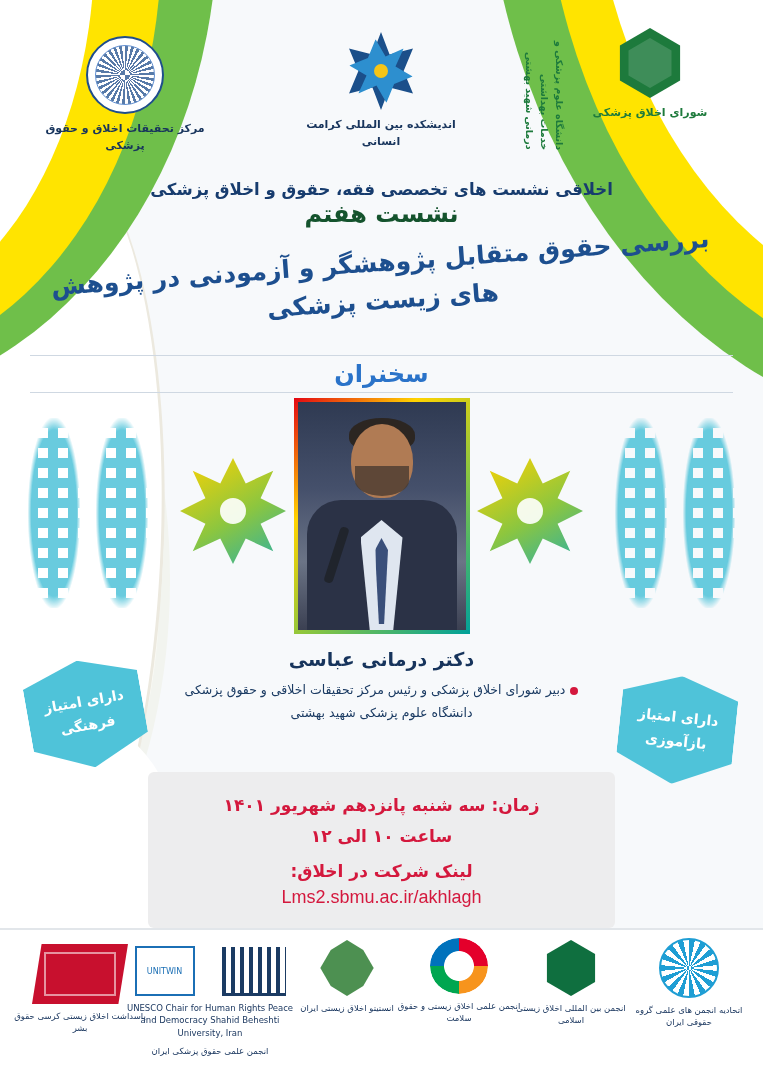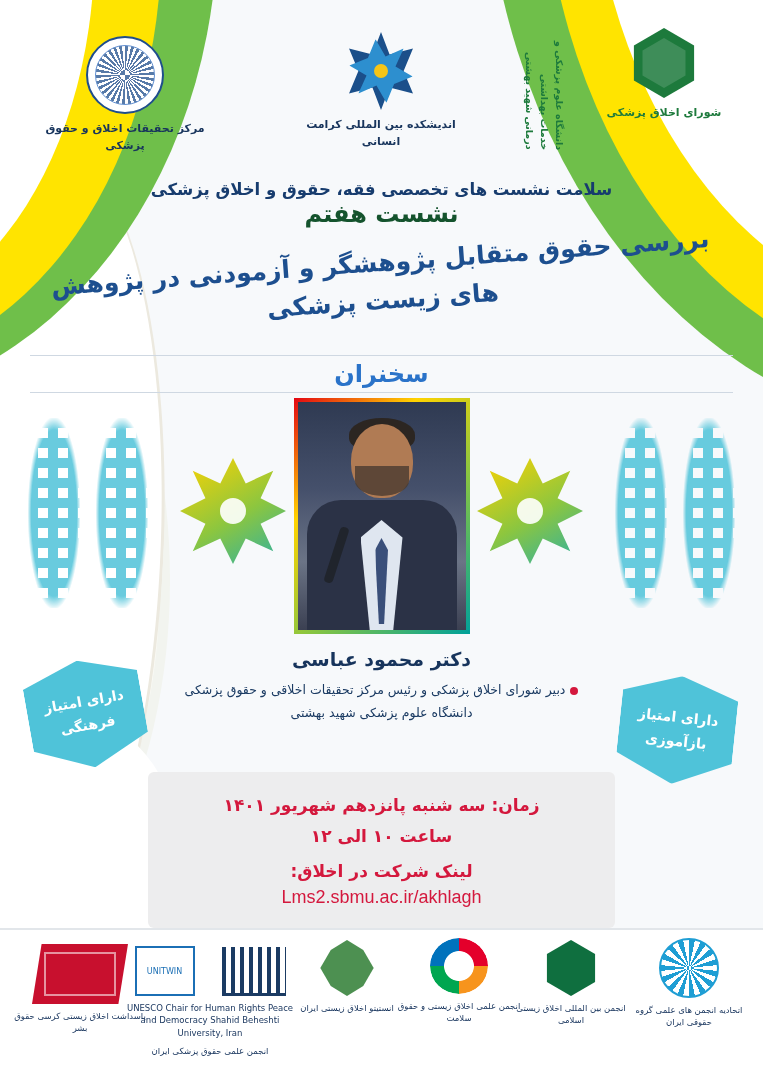"شورای اخلاق پزشکی" .logo-right { right: 4px -> 18px }
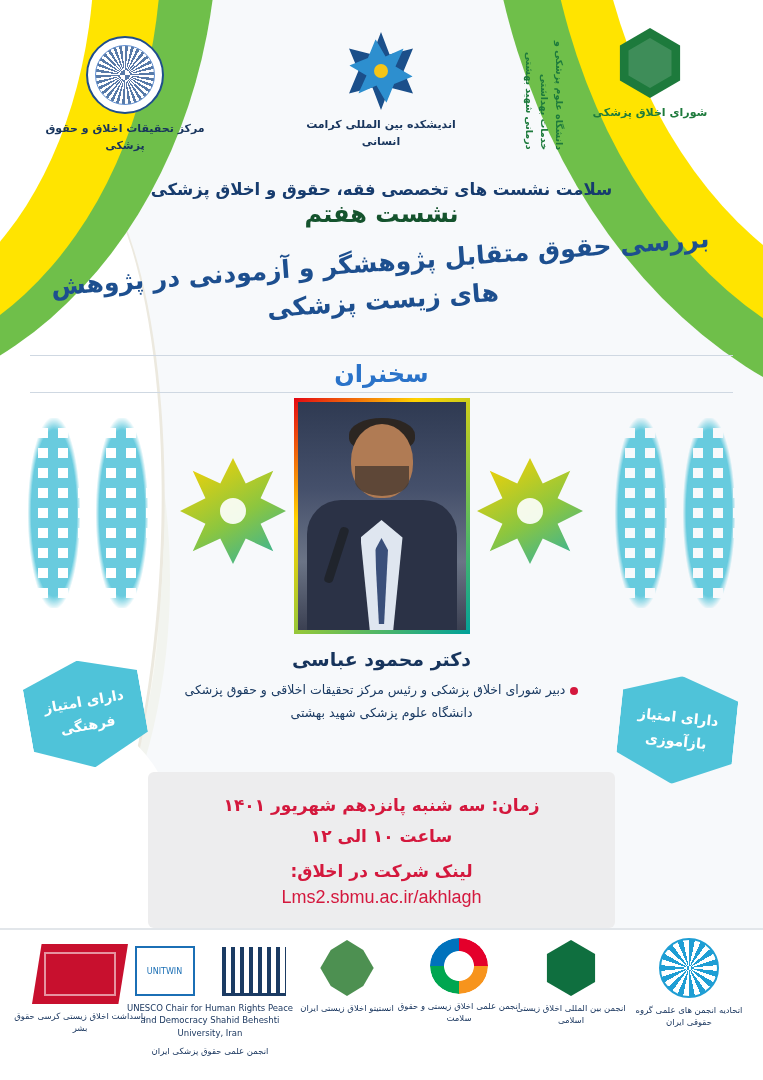"سلامت نشست های تخصصی فقه،" div.series-title { text: سلامت -> اخلاقی }
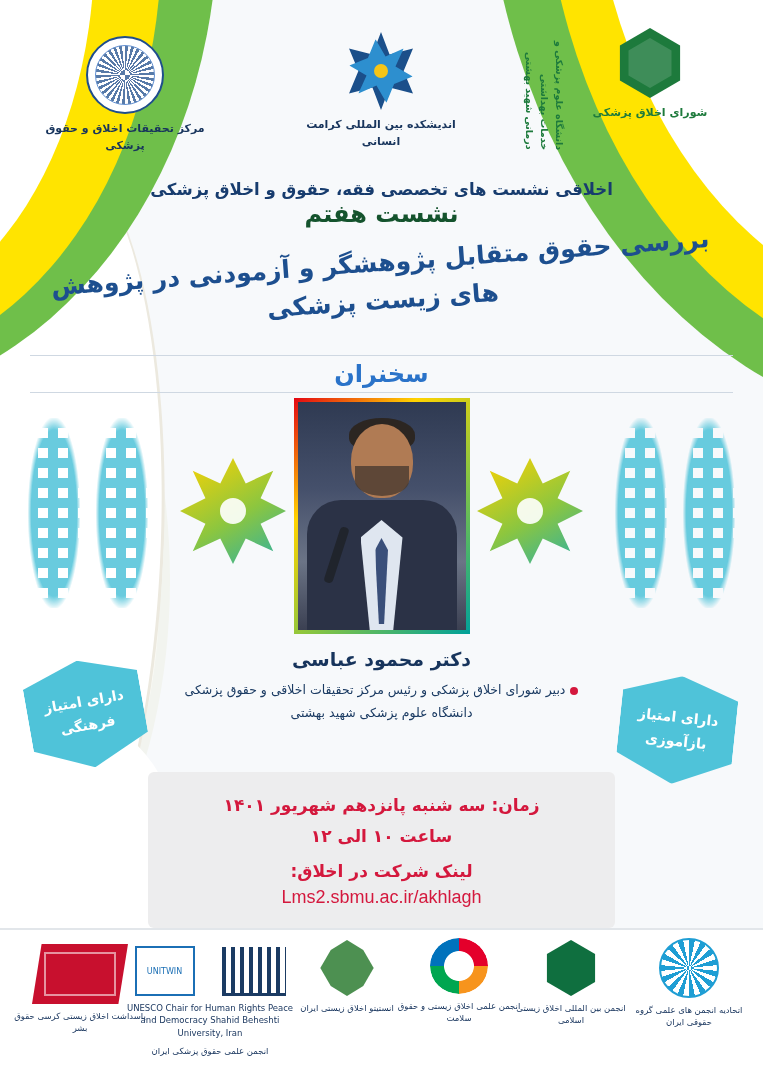"دکتر محمود عباسی" div.speaker-name { text: محمود -> درمانی }
